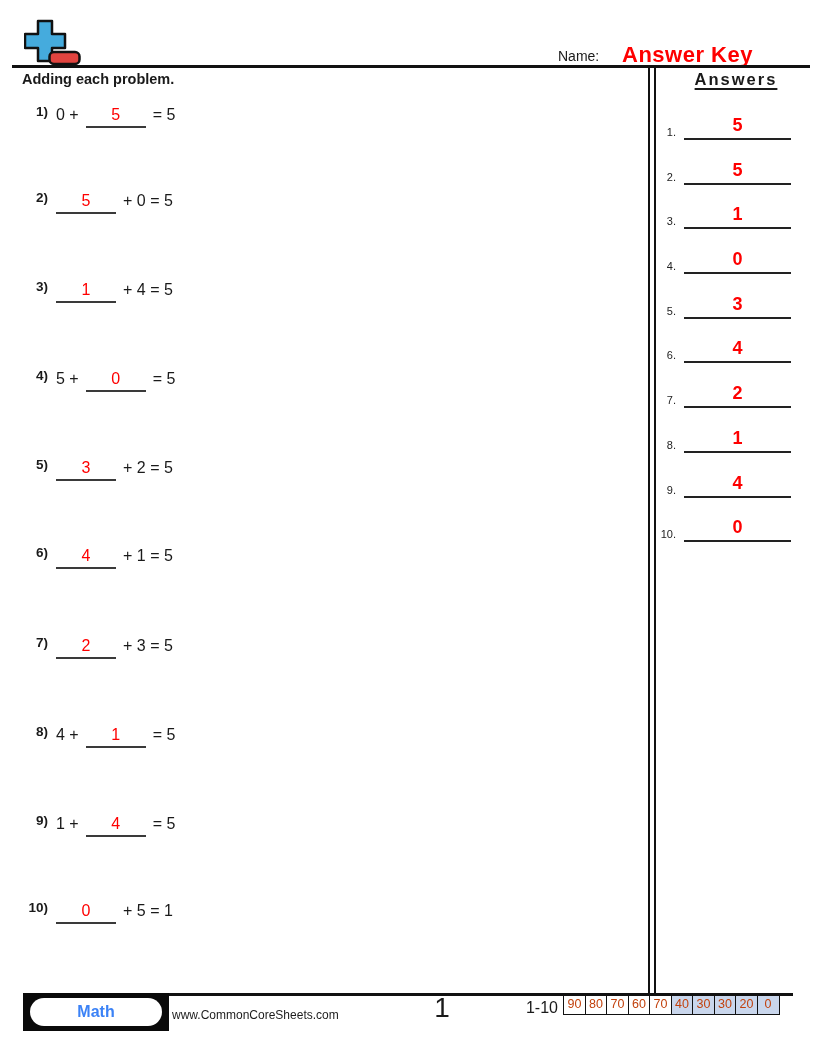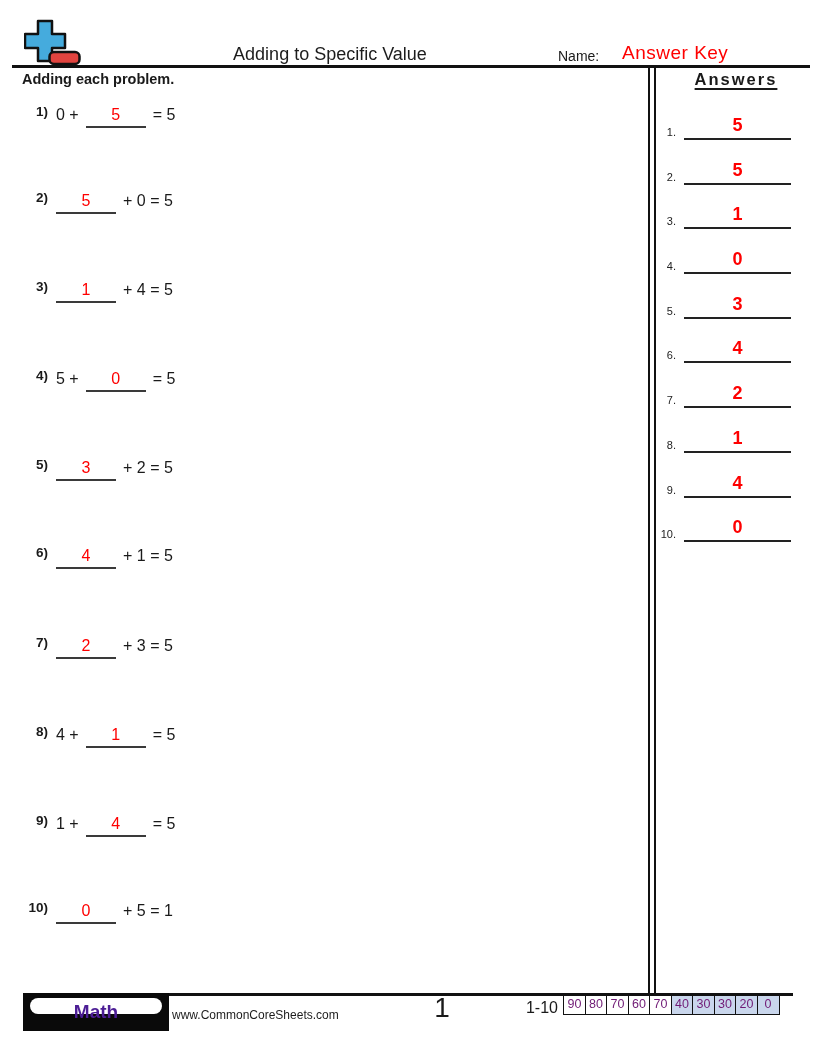"Adding to Specific Value" div.doc-title { html: <div>Adding to Specific Value</div> -> none }
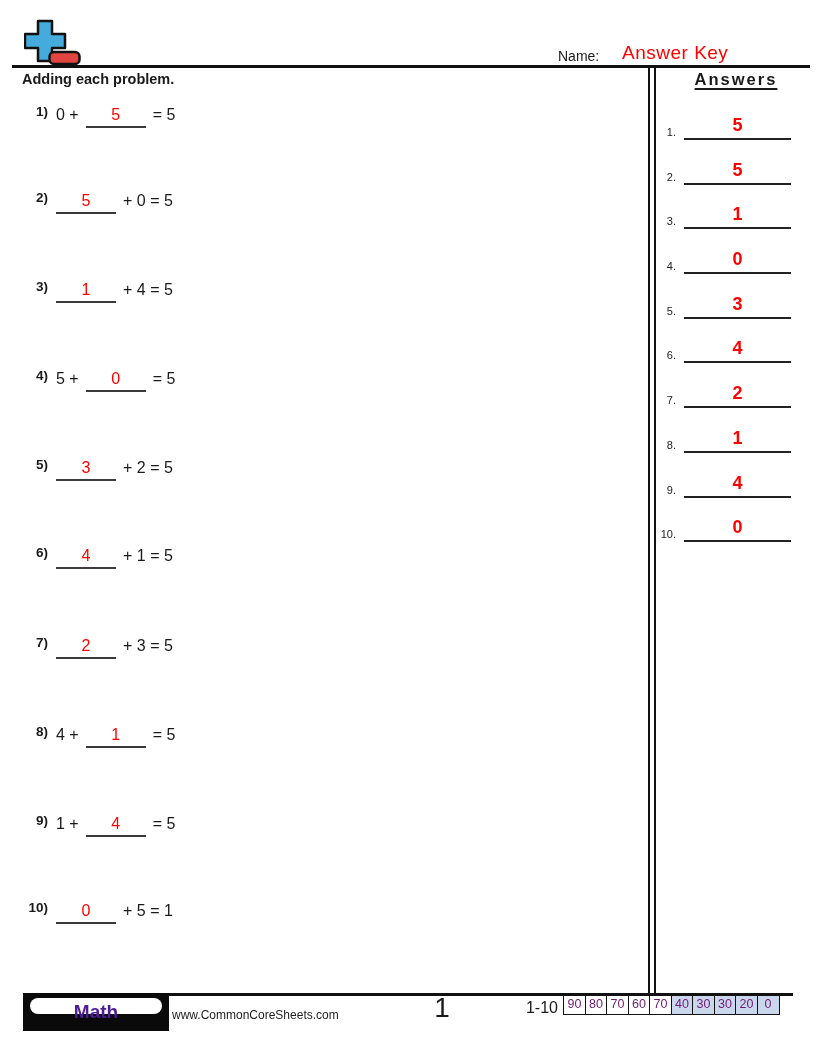"Answer Key" .name-value { font-size: 19px -> 22px; font-weight: normal -> bold }
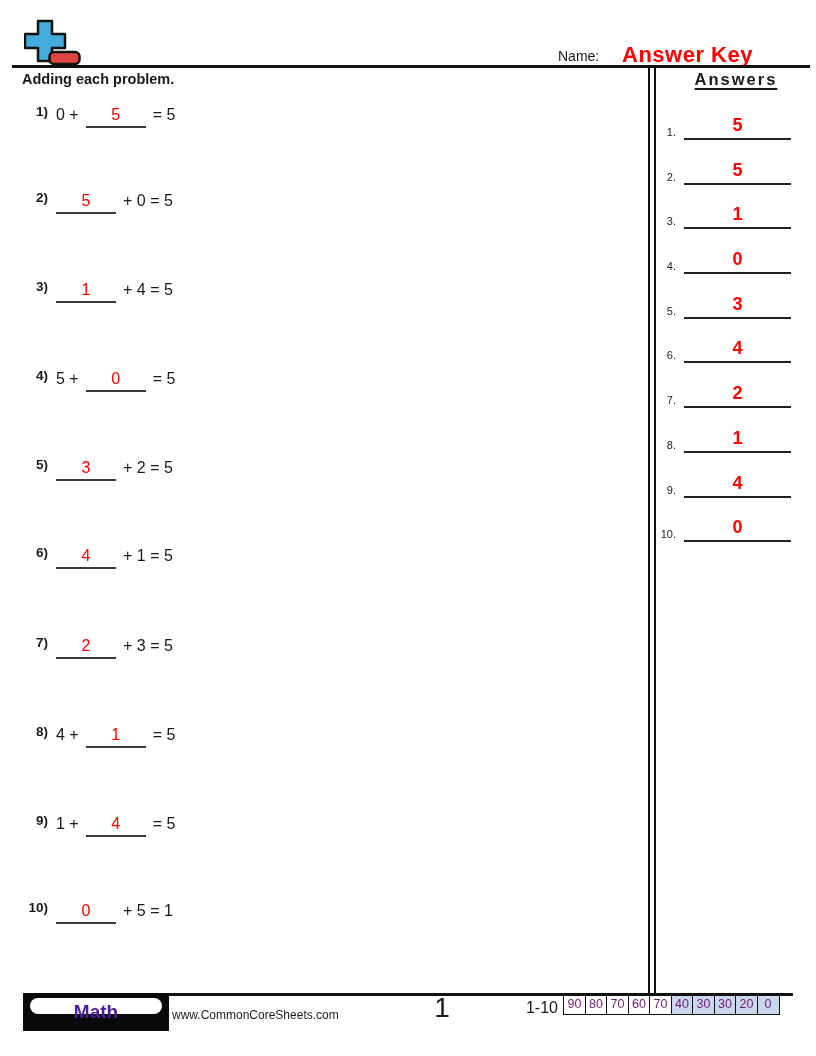"Math" .subject-pill { color: #4c1d95 -> #3b82f6; font-size: 19px -> 16px; height: 16px -> 28px }
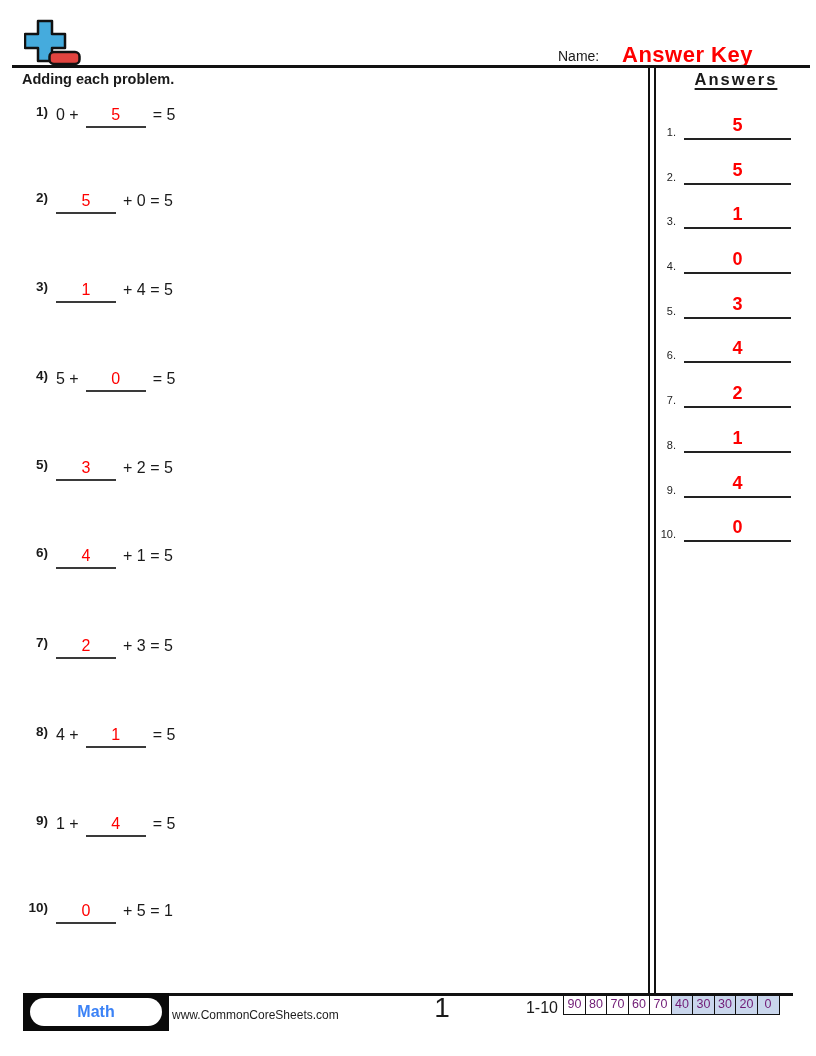"90" .score-cell { color: #701a75 -> #c2410c }
